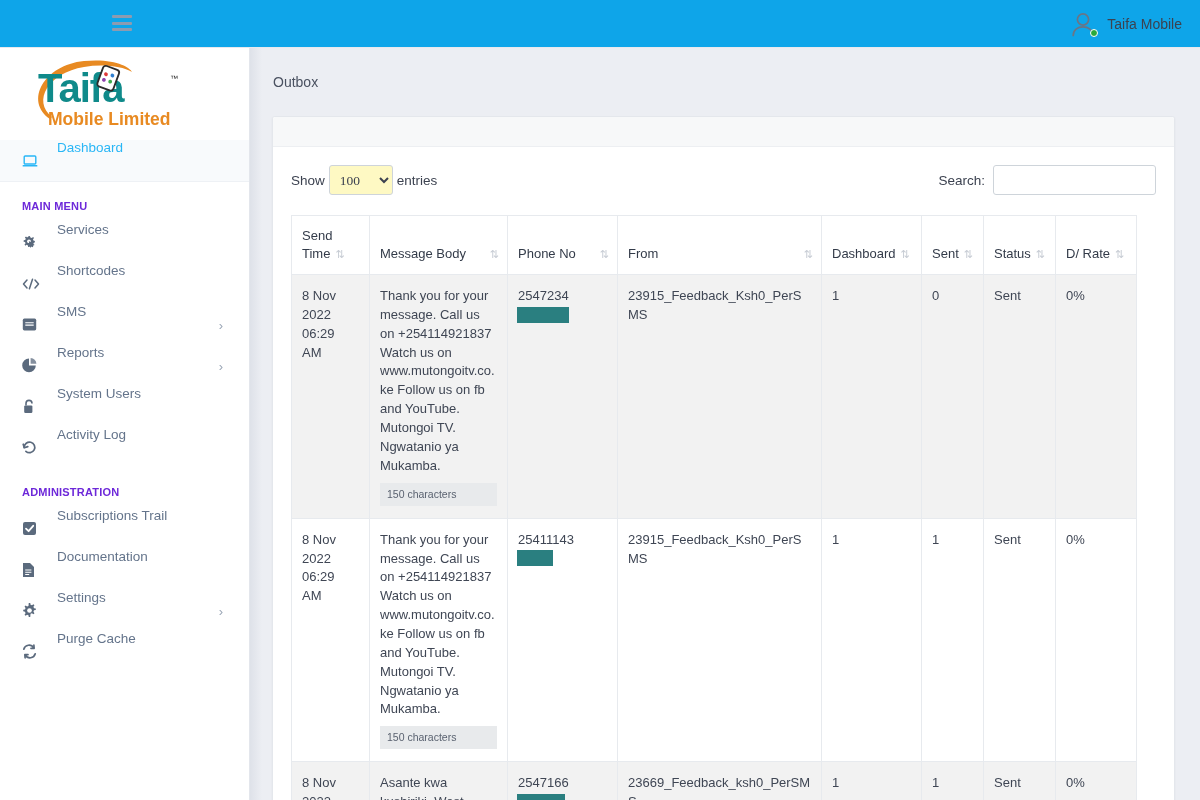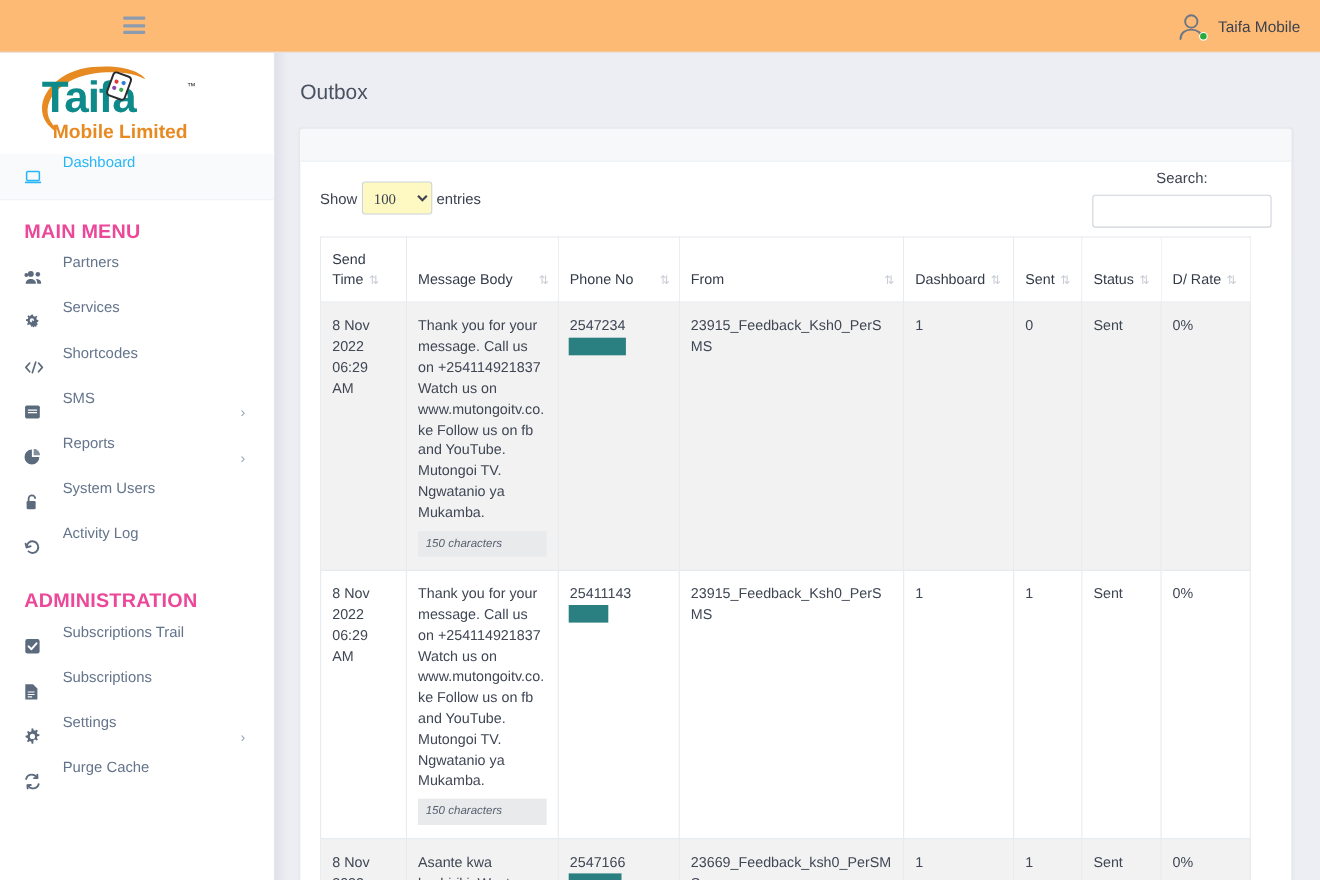"Taifa Mobile" .topbar { background: #fdba74 -> #0ea5e9 }
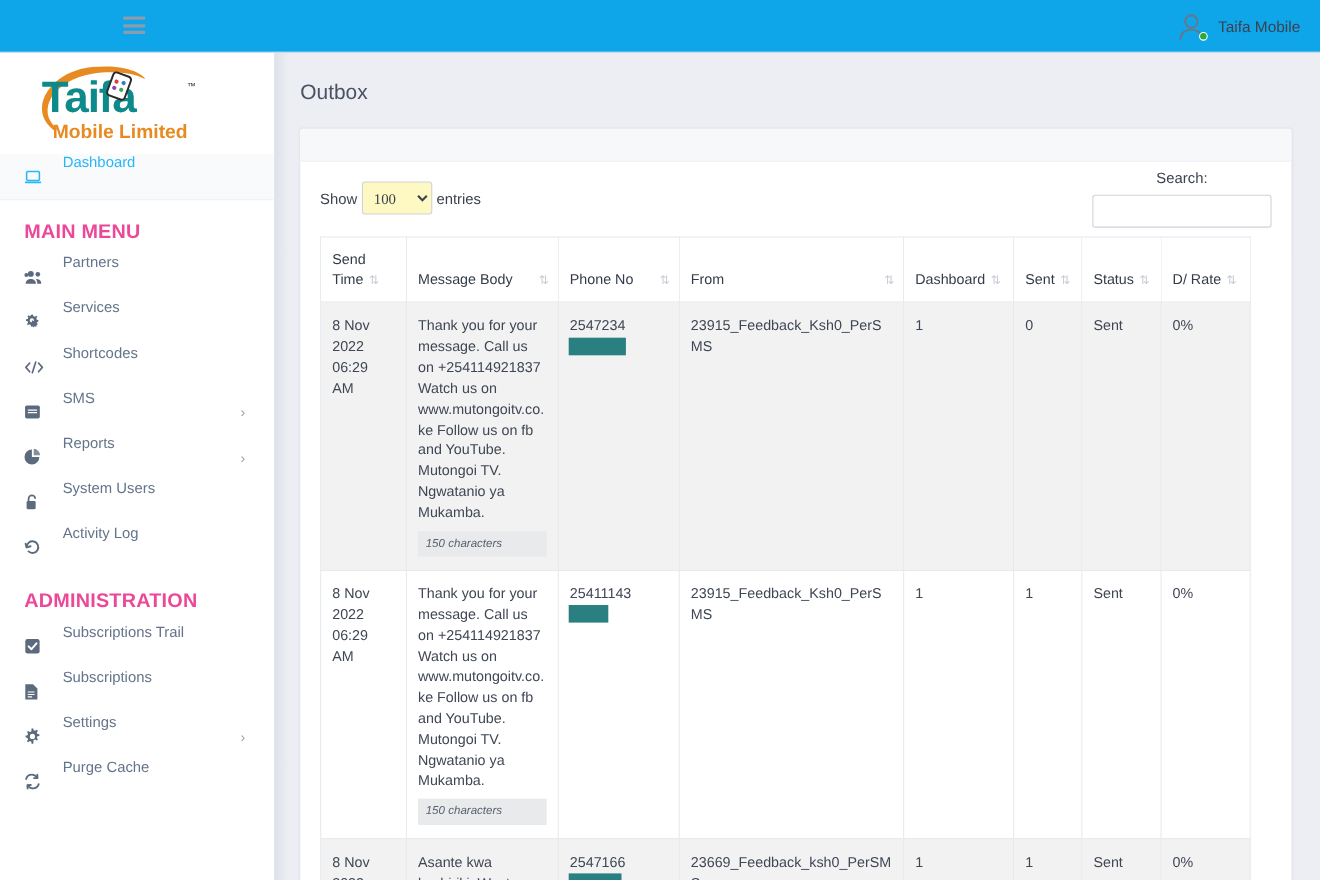"Outbox" .page-title { font-size: 19px -> 14px }
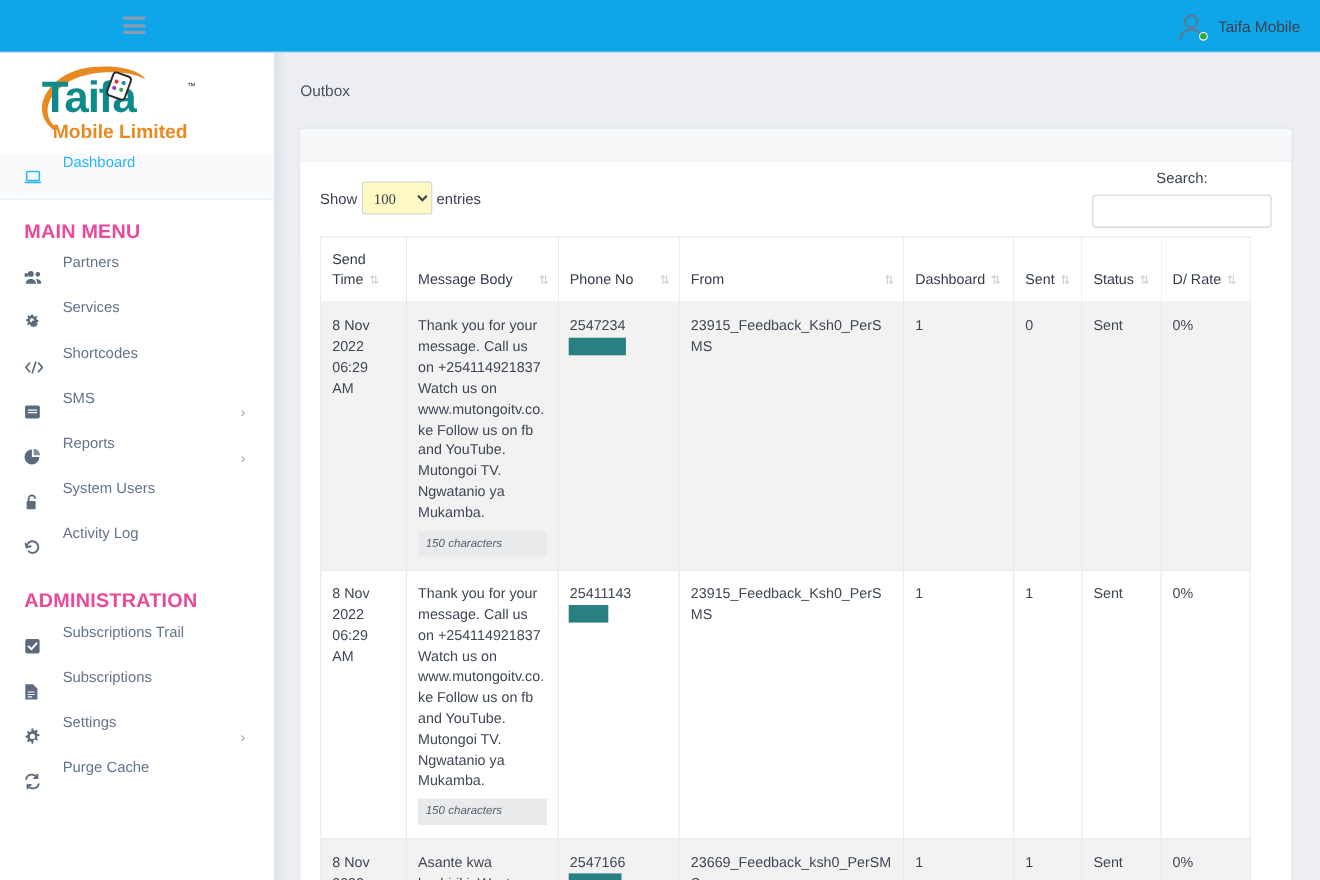"Search:" .search-ctl { flex-direction: column -> none }
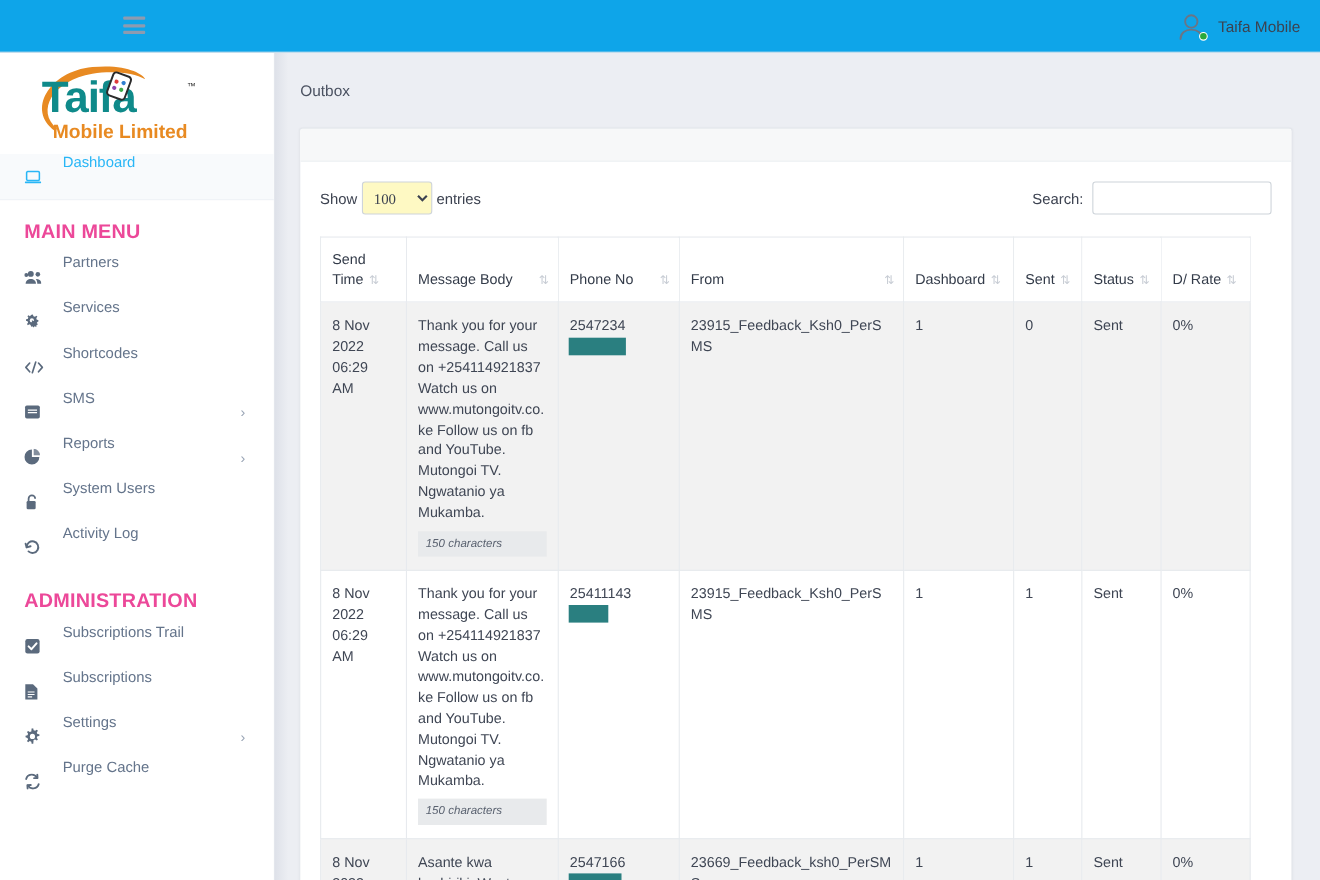"MAIN MENU" .nav-section { color: #ec4899 -> #6d28d9; font-size: 18px -> 11px }
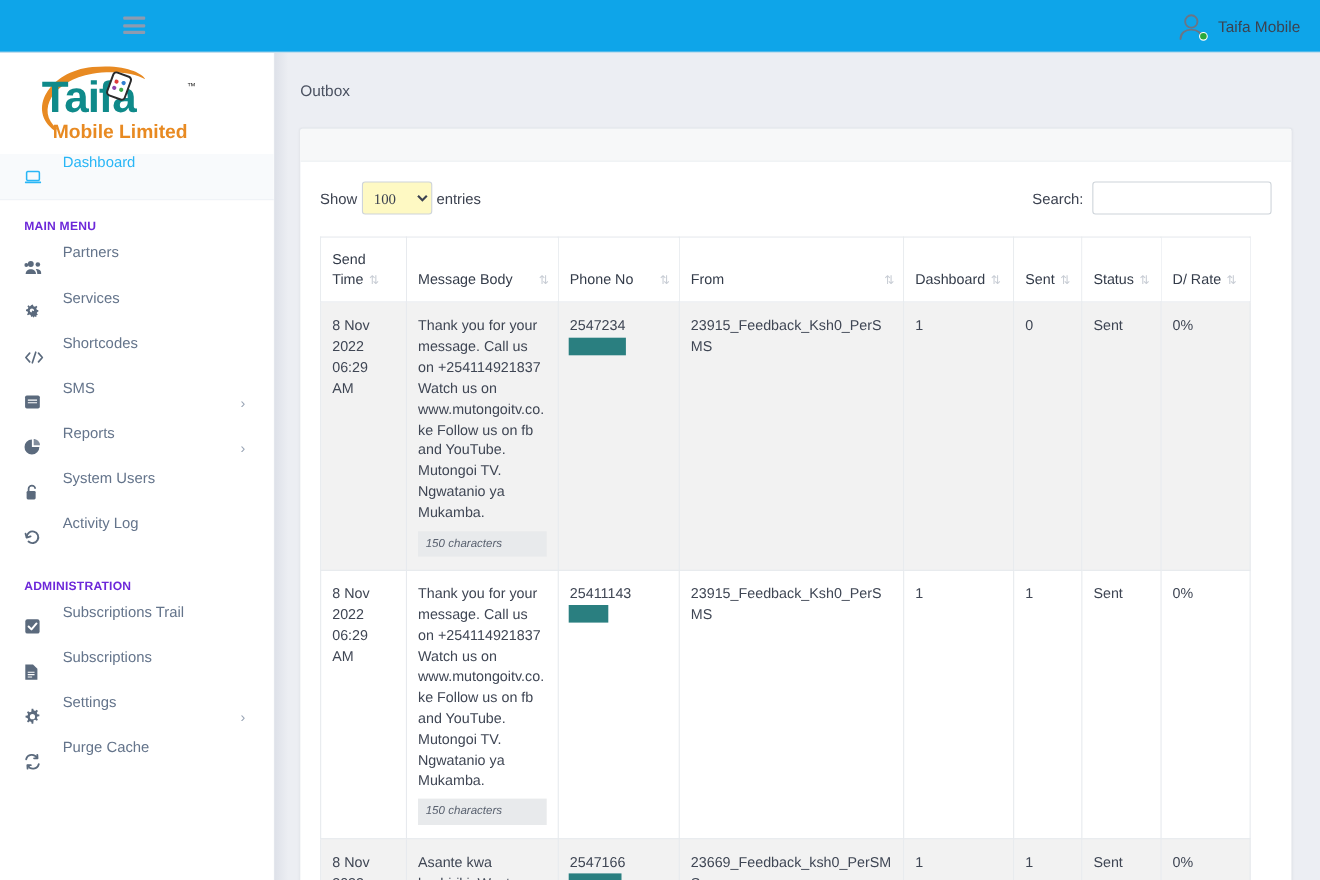"Partners" div.nav-item { html: <div> <span> <svg> <circle></circle> <circle></circle> <circle></circle> <path></path> <path></path> </svg> </span> <span>Partners</span> </div> -> none }
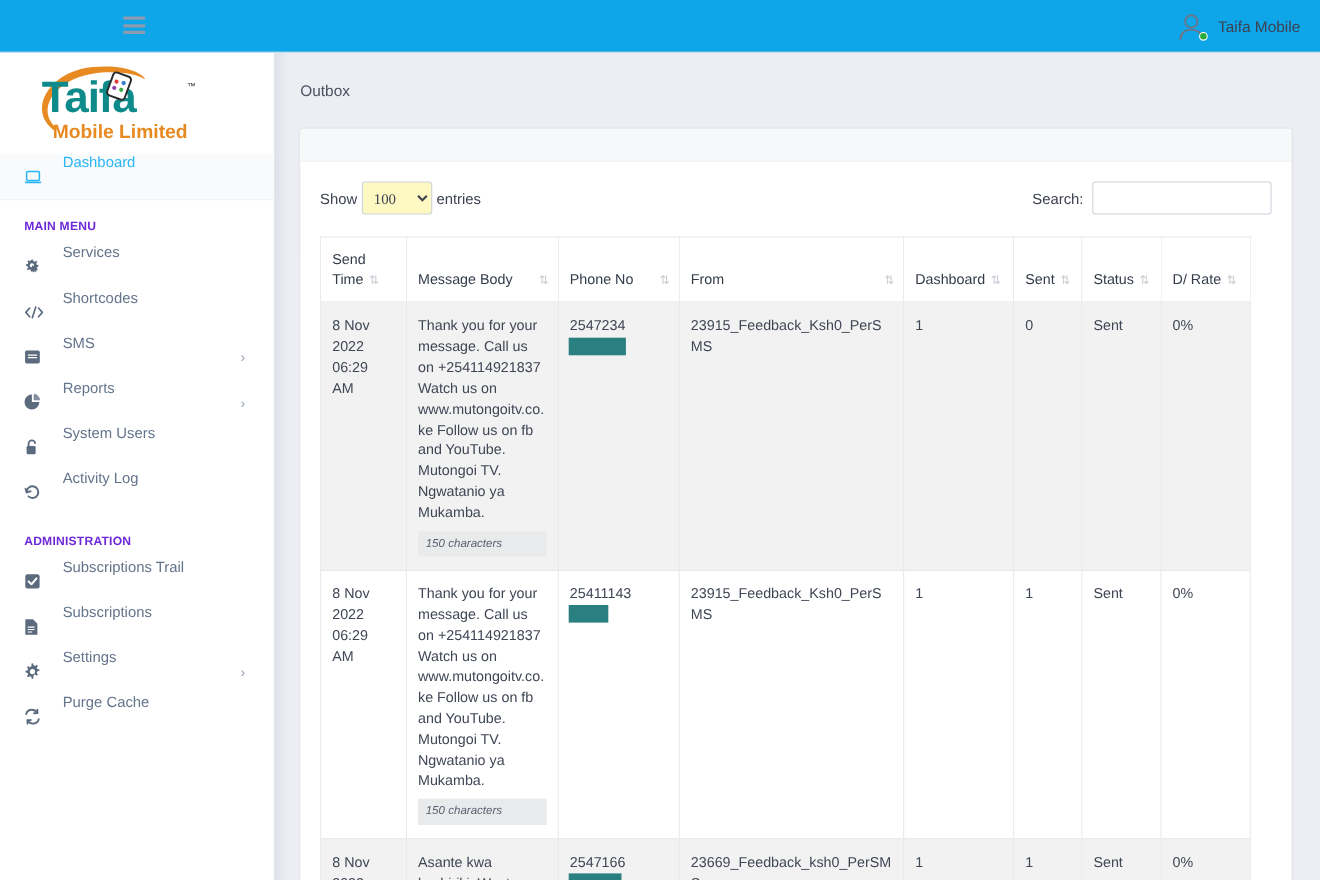"150 characters" .charcount { font-style: italic -> none }
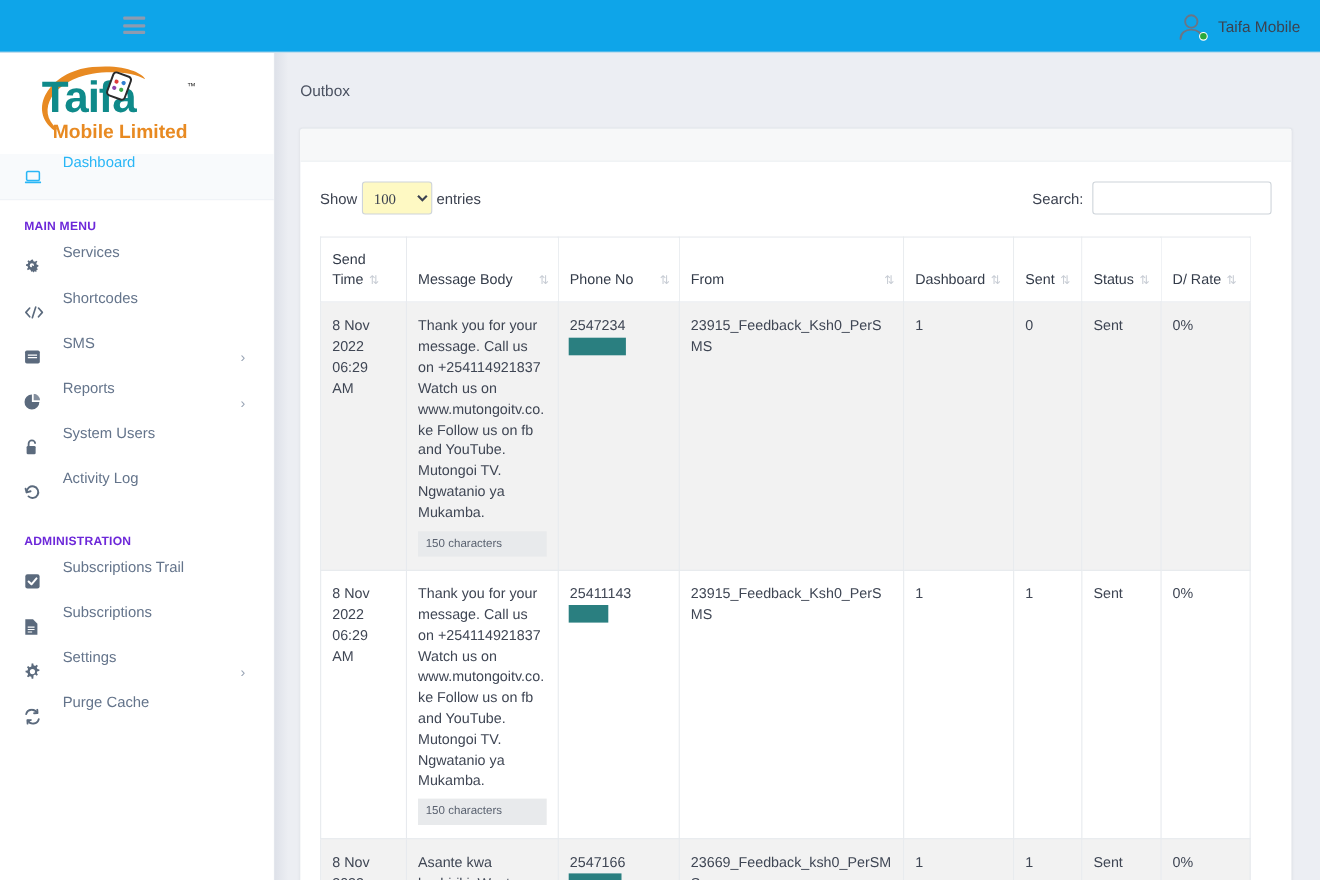"Subscriptions" span.lbl { text: Subscriptions -> Documentation }
